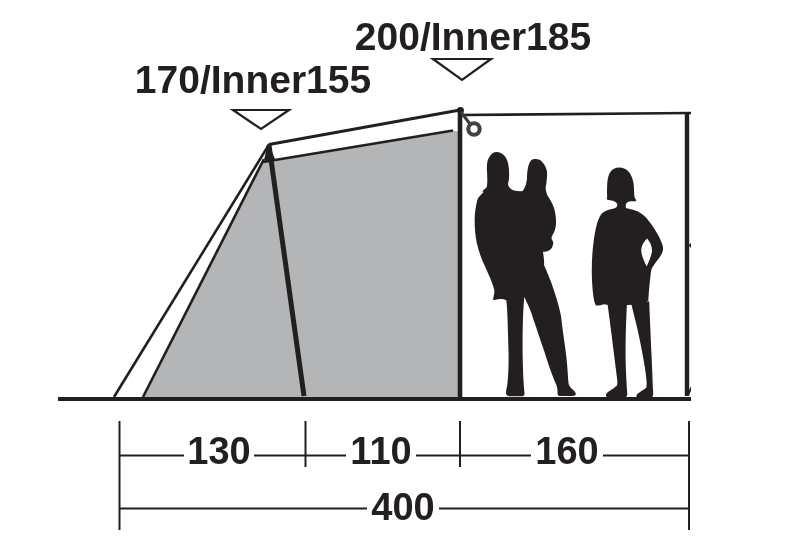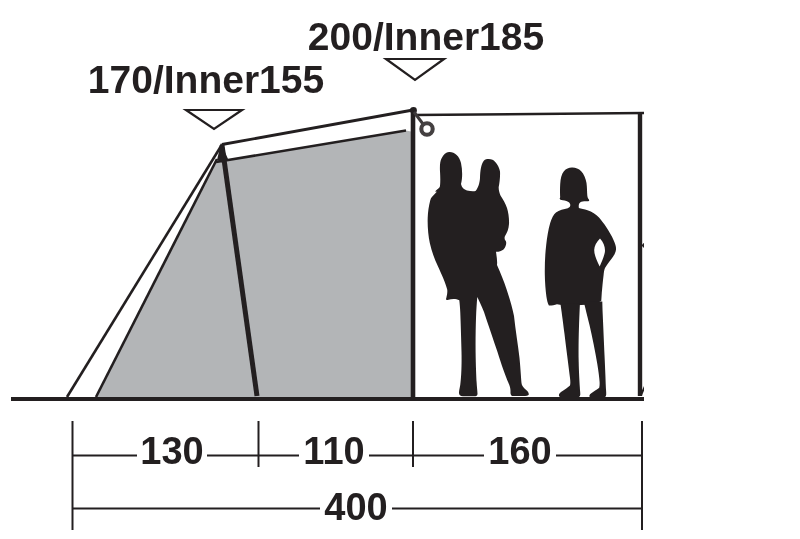"200/Inner185" .wrap { margin-left: none -> 47px }
